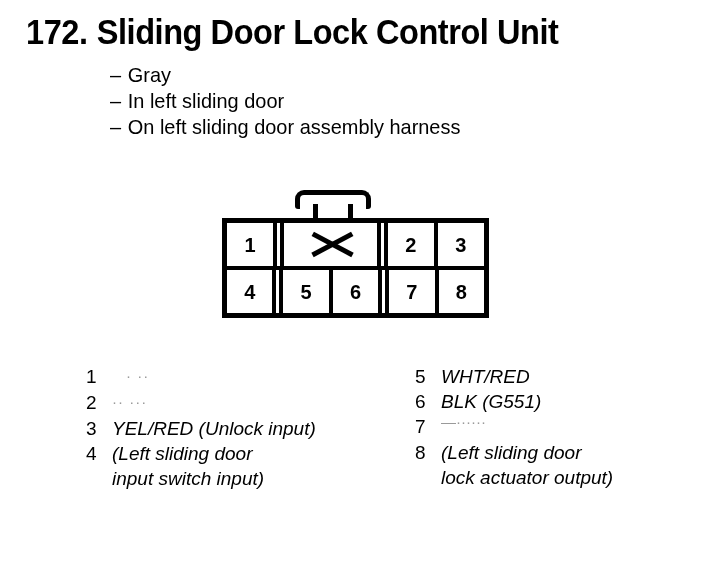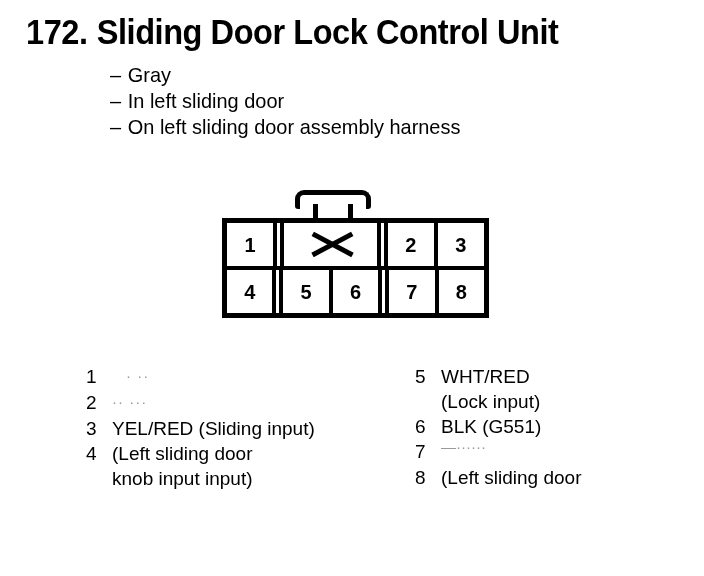"WHT/RED" .pin-text .l { font-style: none -> italic }
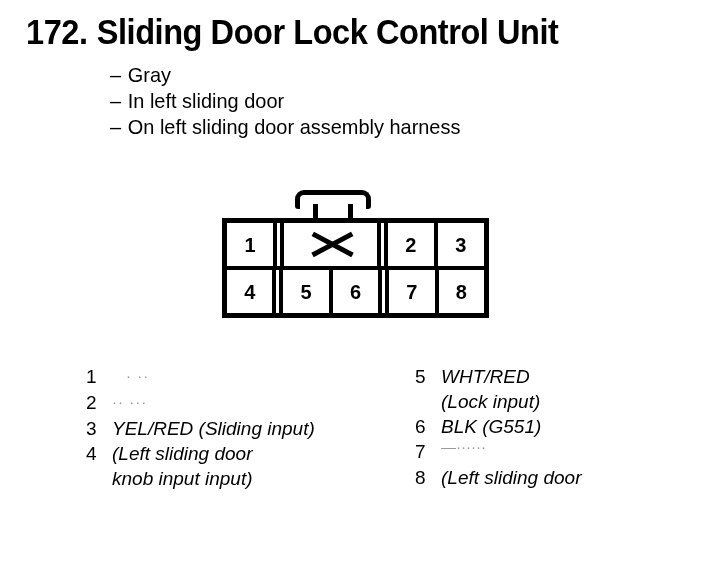"(Lock input)" span.l { html: <span>(Lock input)</span> -> none }
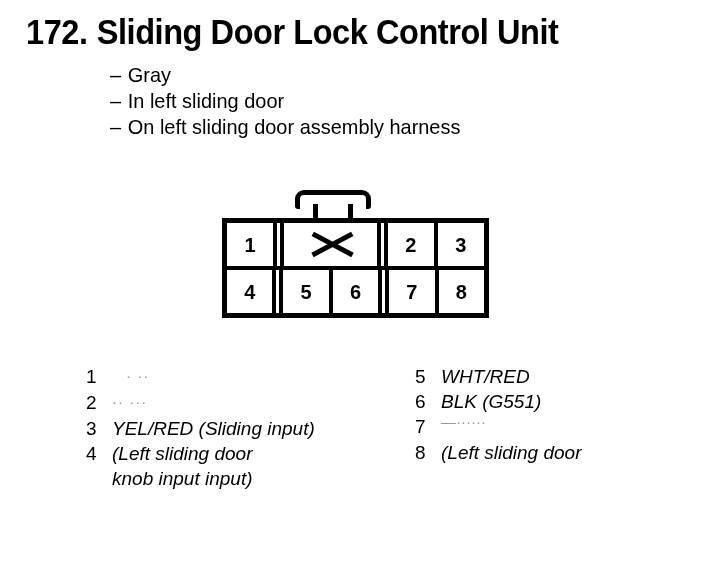"YEL/RED (Sliding input)" span.l { text: Sliding -> Unlock }
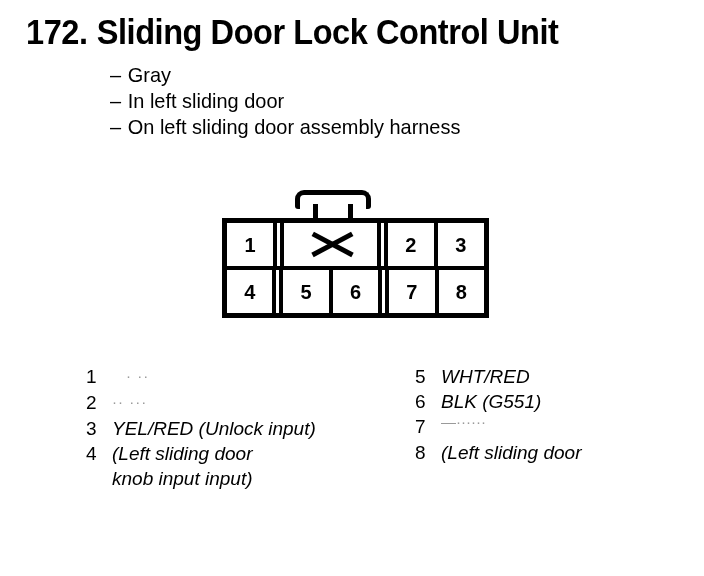"knob input input)" span.l { text: knob input -> input switch }
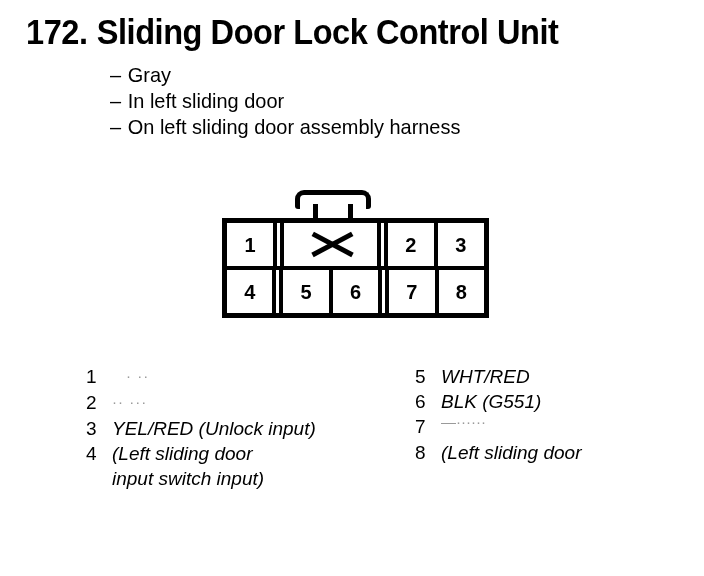"lock actuator output)" span.l { html: none -> <span>lock actuator output)</span> }
